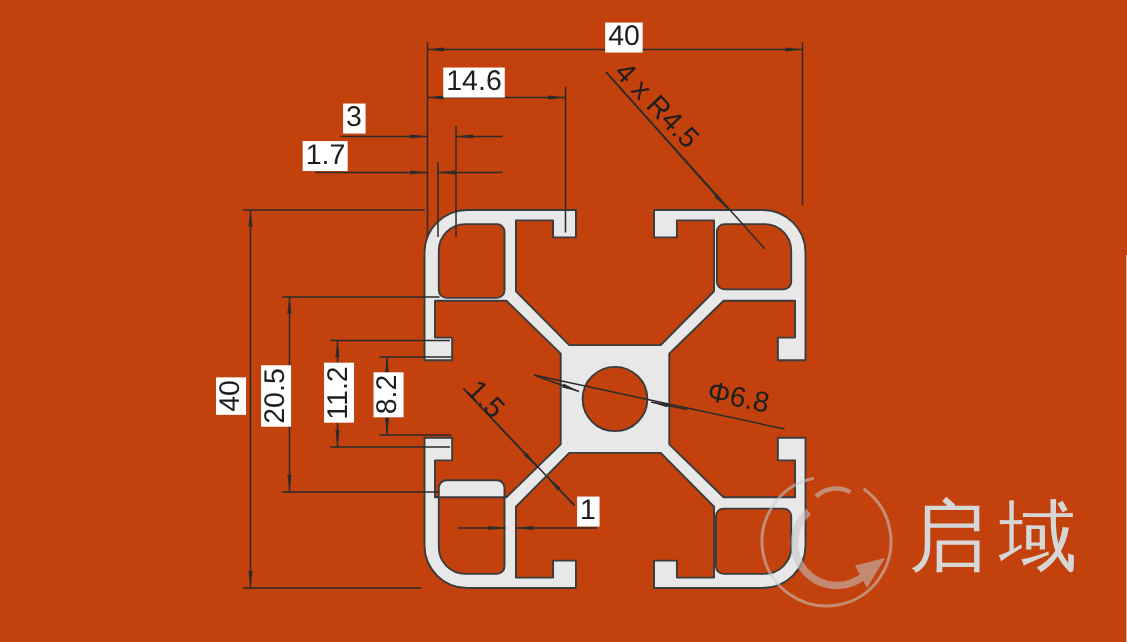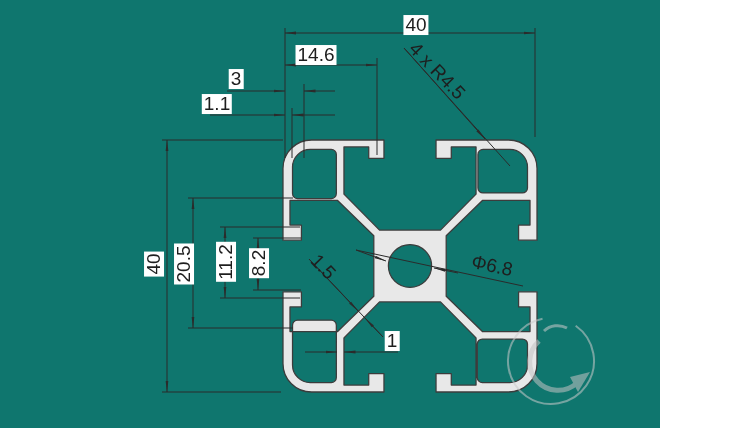"40" #canvas { background: #0f766e -> #c2410c; width: 660px -> 751px }
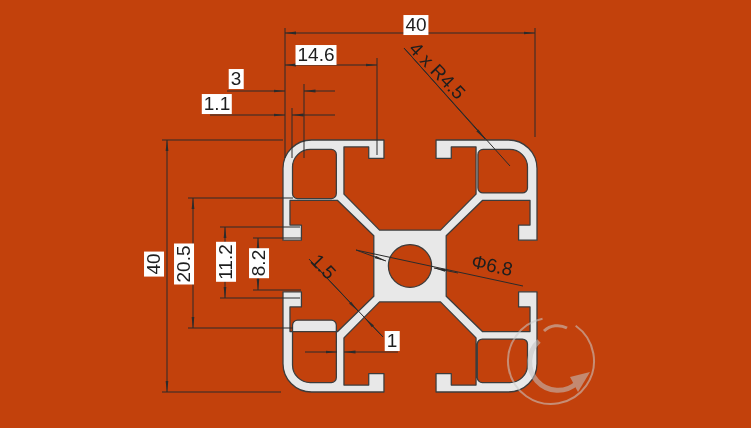"1.1" span.dim { text: 1.1 -> 1.7 }
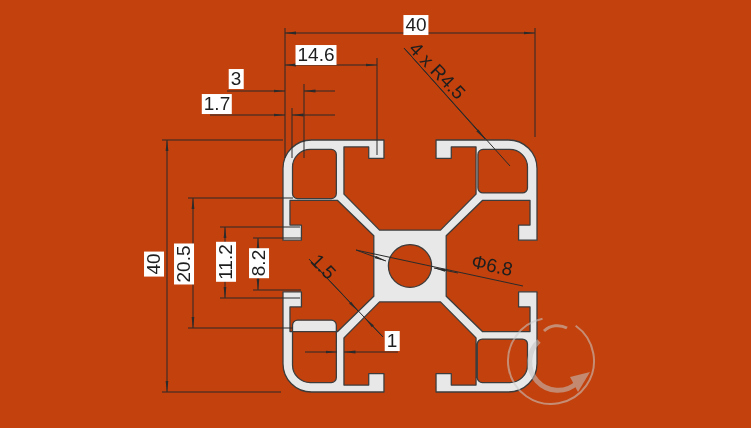"启域" span.wm-text { html: none -> <span>启域</span> }
